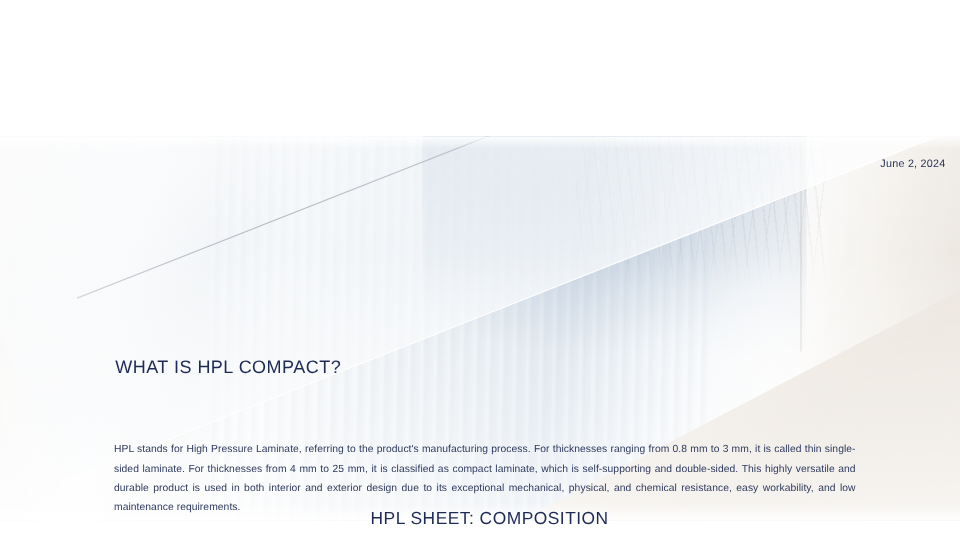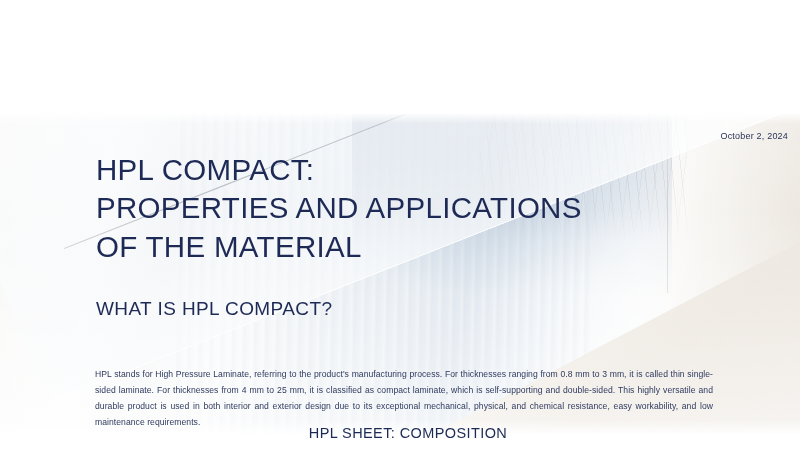"October 2, 2024" div.slide-date { text: October -> June }
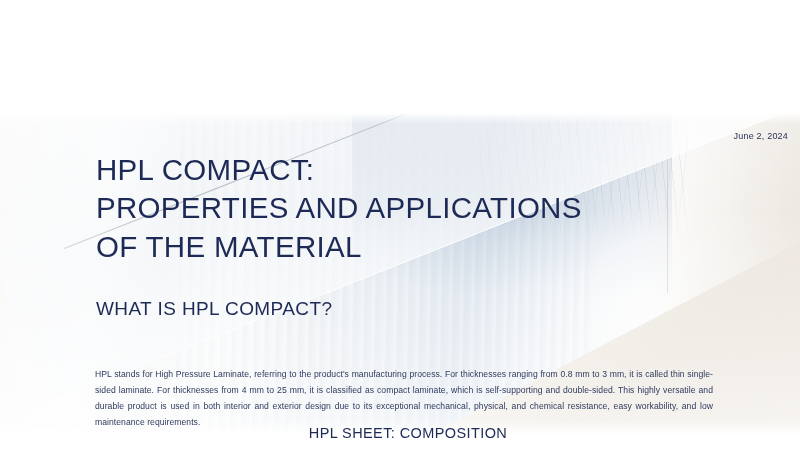"HPL COMPACT:" div.title { html: <div> <span>HPL COMPACT:</span> <span>PROPERTIES AND APPLICATIONS</span> <span>OF THE MATERIAL</span> </div> -> none }
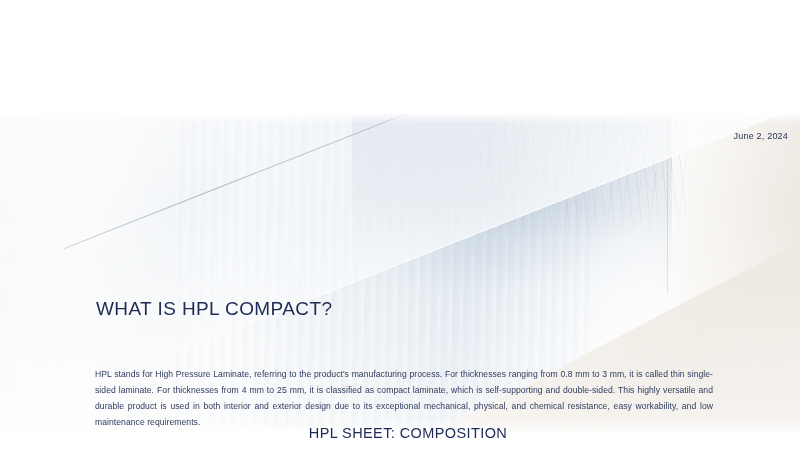"WHAT IS HPL COMPACT?" .section-heading { font-size: 19px -> 15px }
